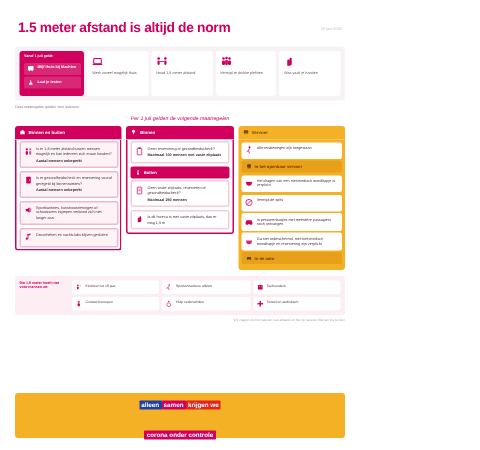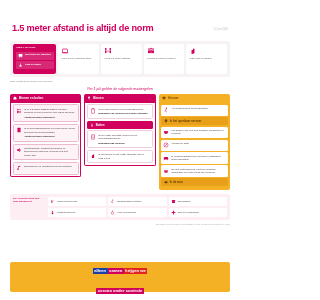"1.5 meter afstand is altijd" .header { padding: 24px 12px 4px 12px -> 14px 12px 4px 12px }
